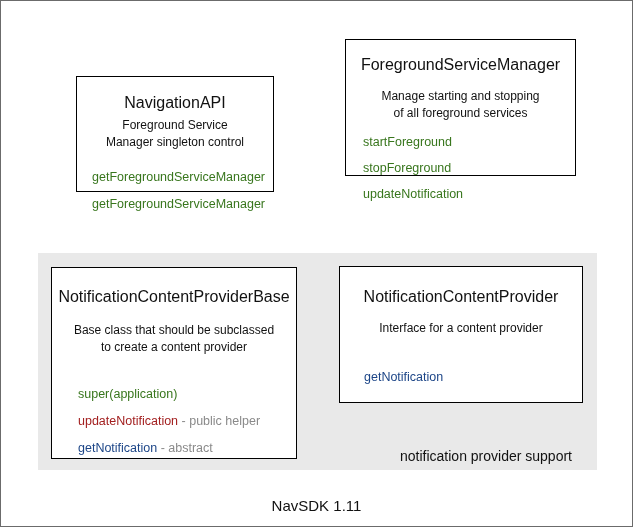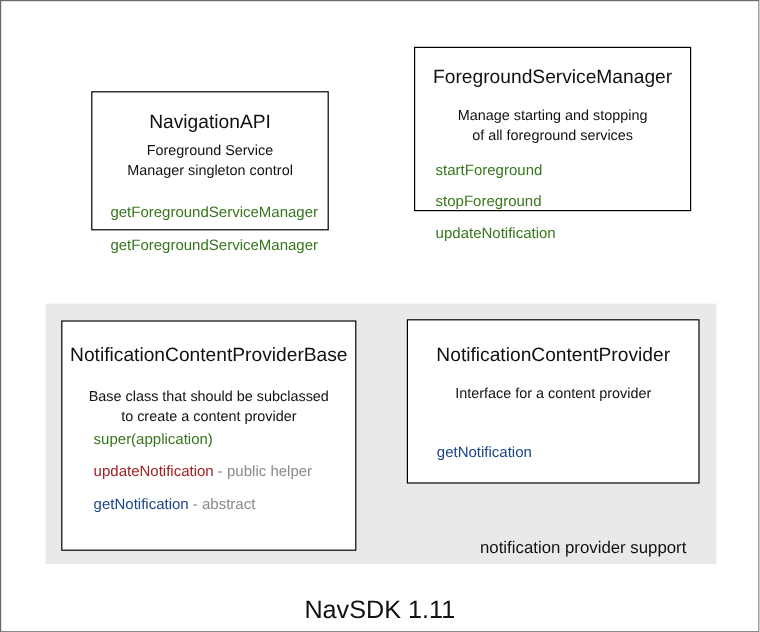"super(application)" .box-ncpb .methods { margin-top: 4px -> 32px }
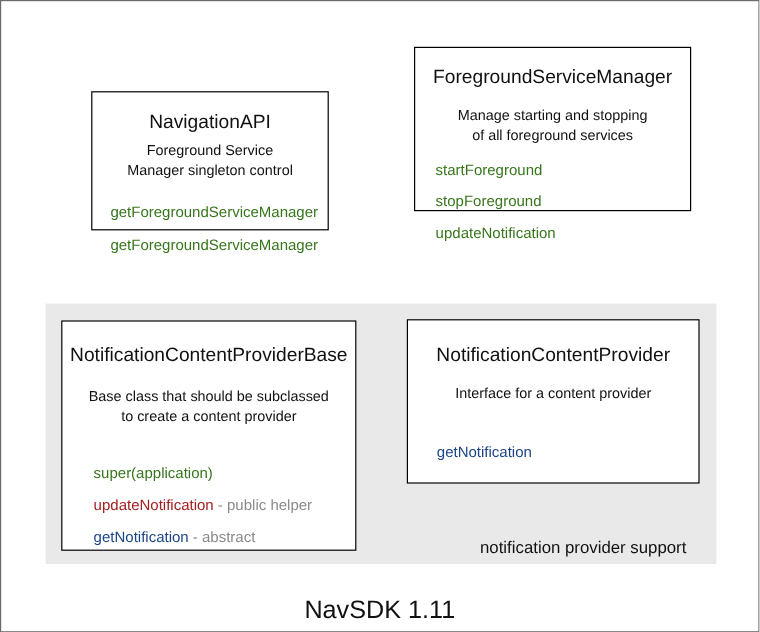"NavSDK 1.11" .footer-label { font-size: 21px -> 15px }
